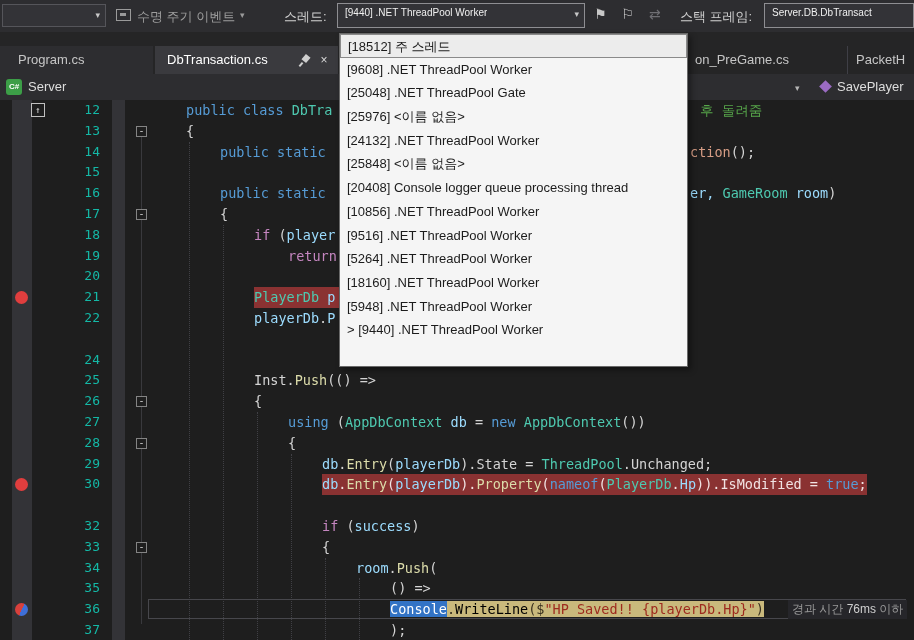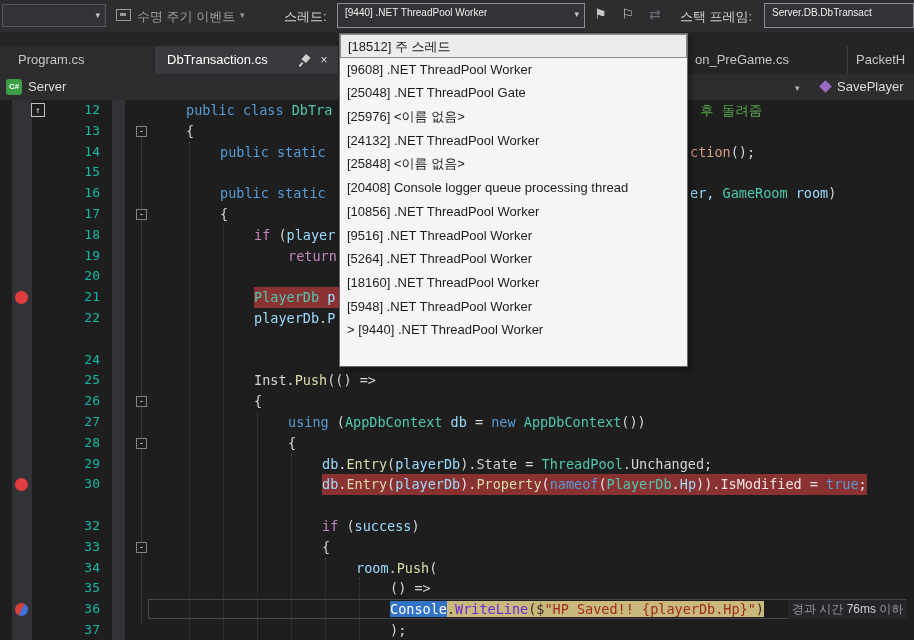"WriteLine" .t-tm { color: #6d28d9 -> #000000 }
